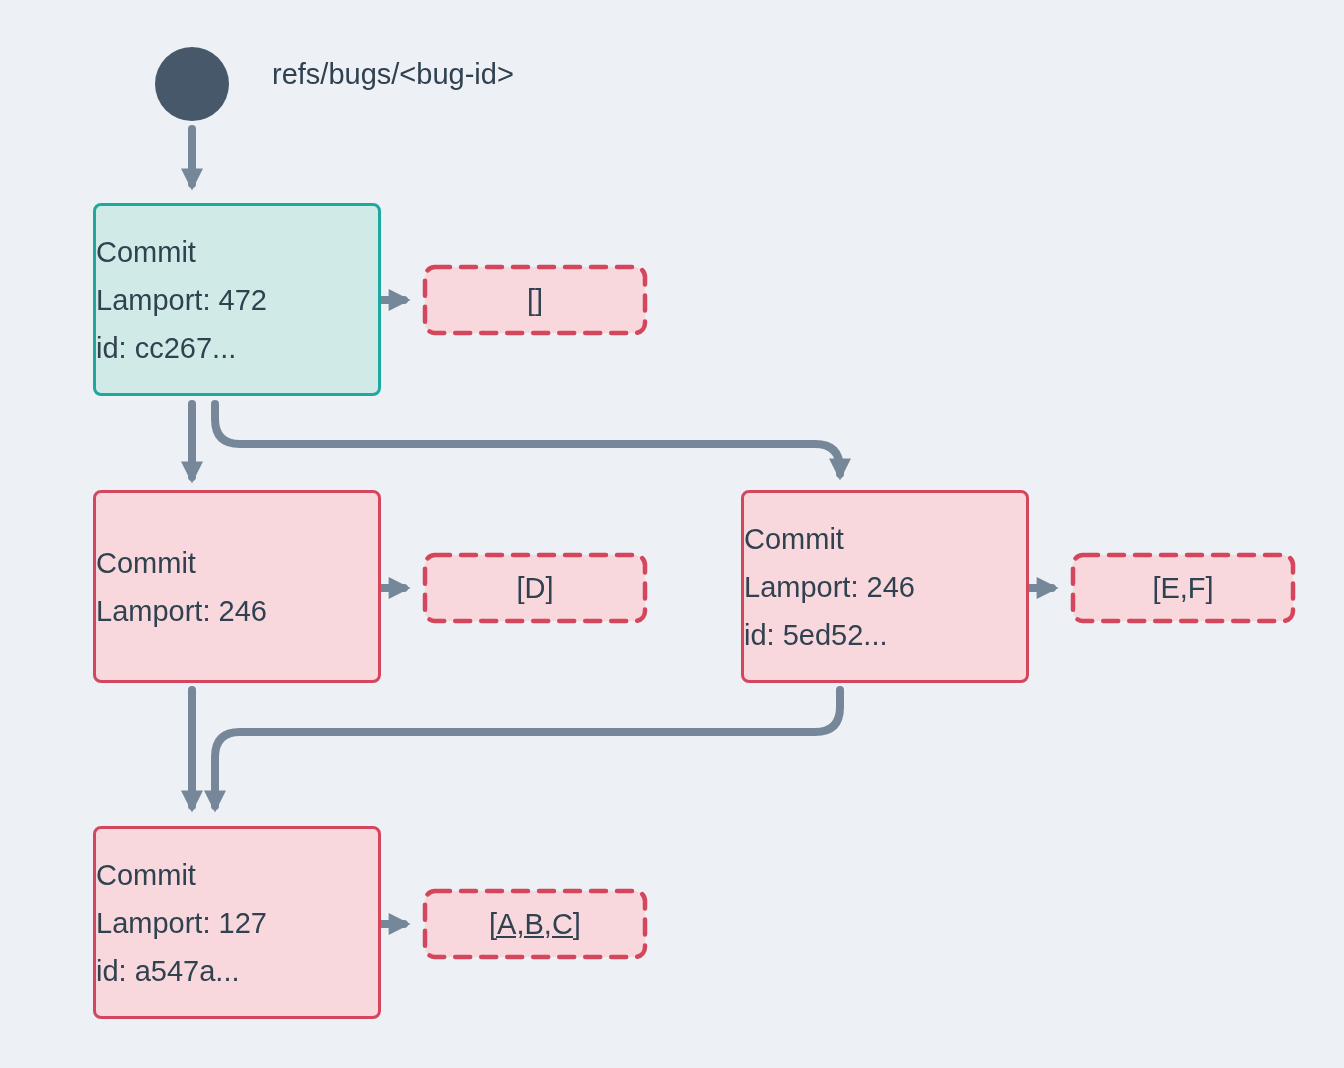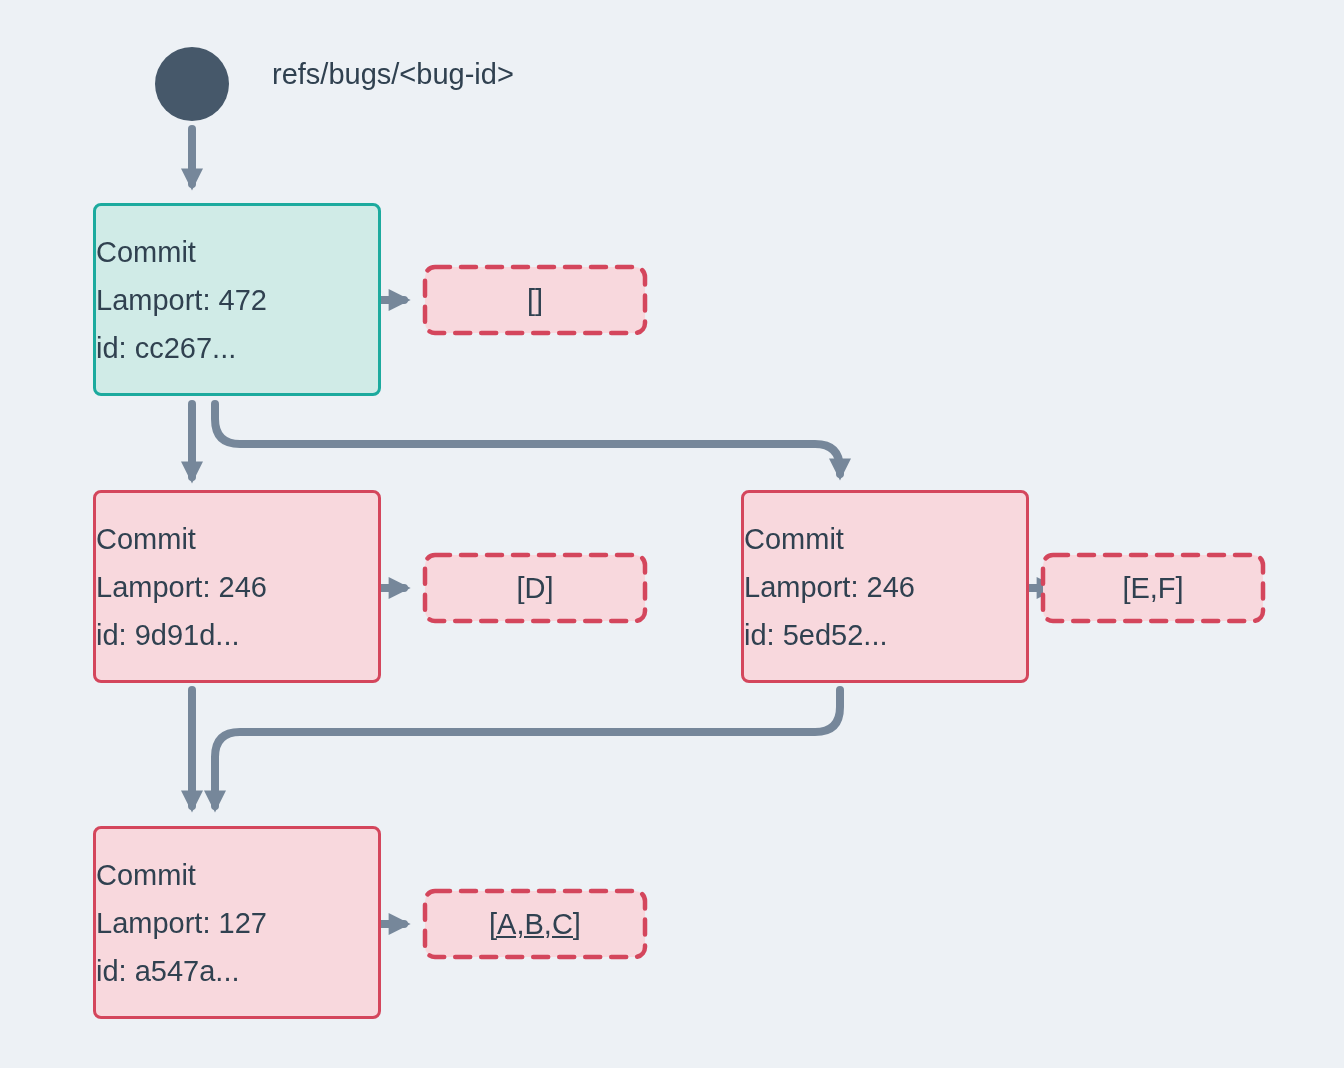"[E,F]" .ops--right { left: 1040px -> 1070px }
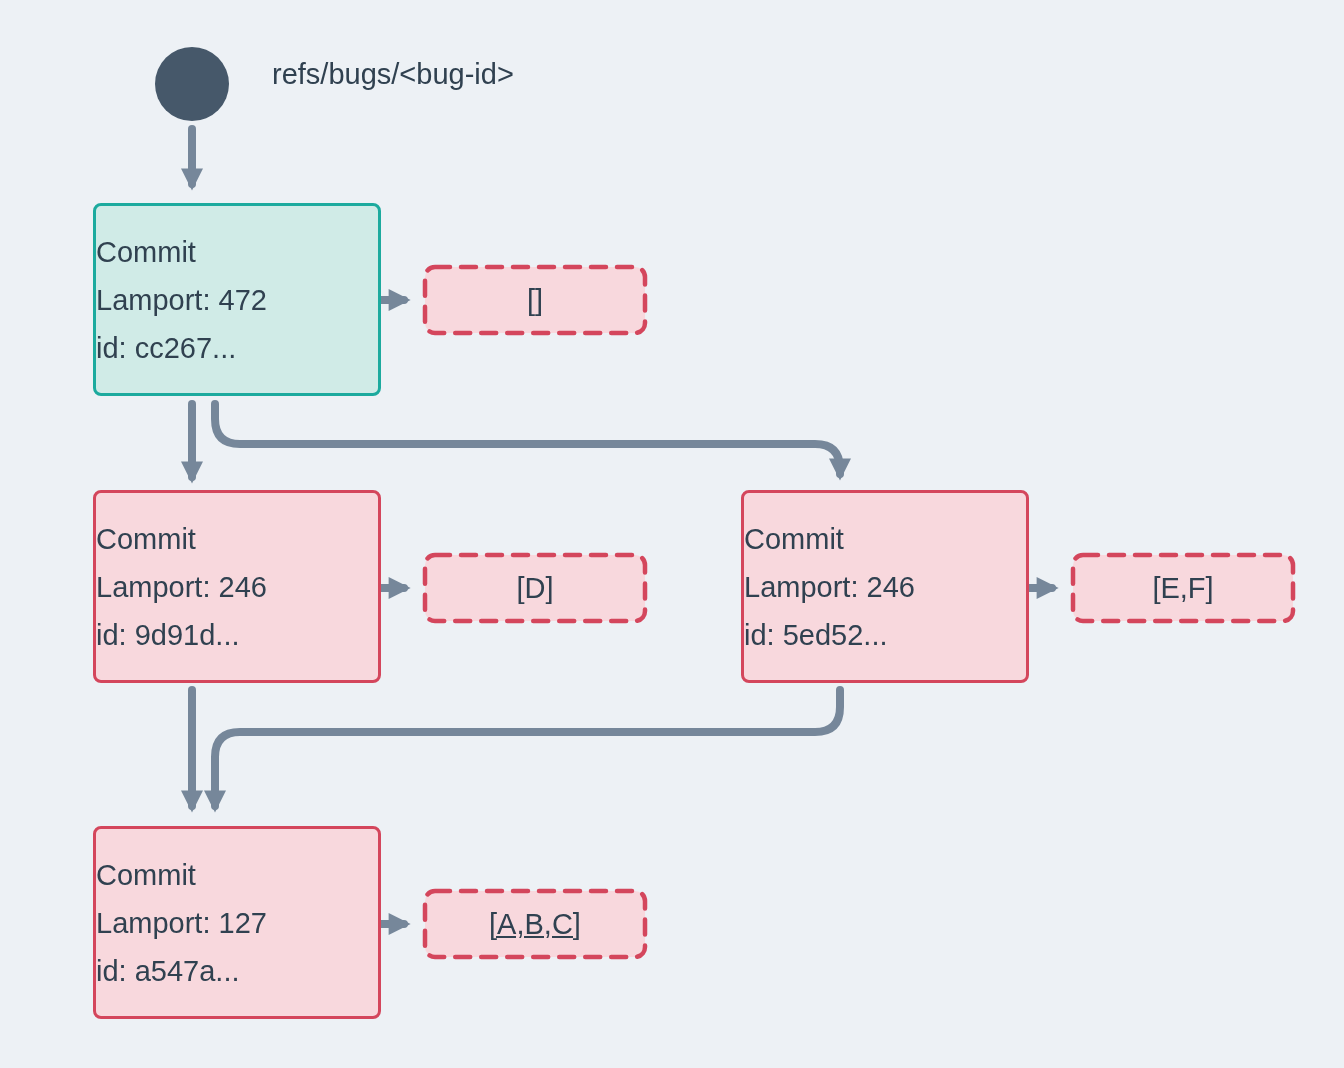"id: 9d91d..." div { html: <div>id: 9d91d...</div> -> none }
